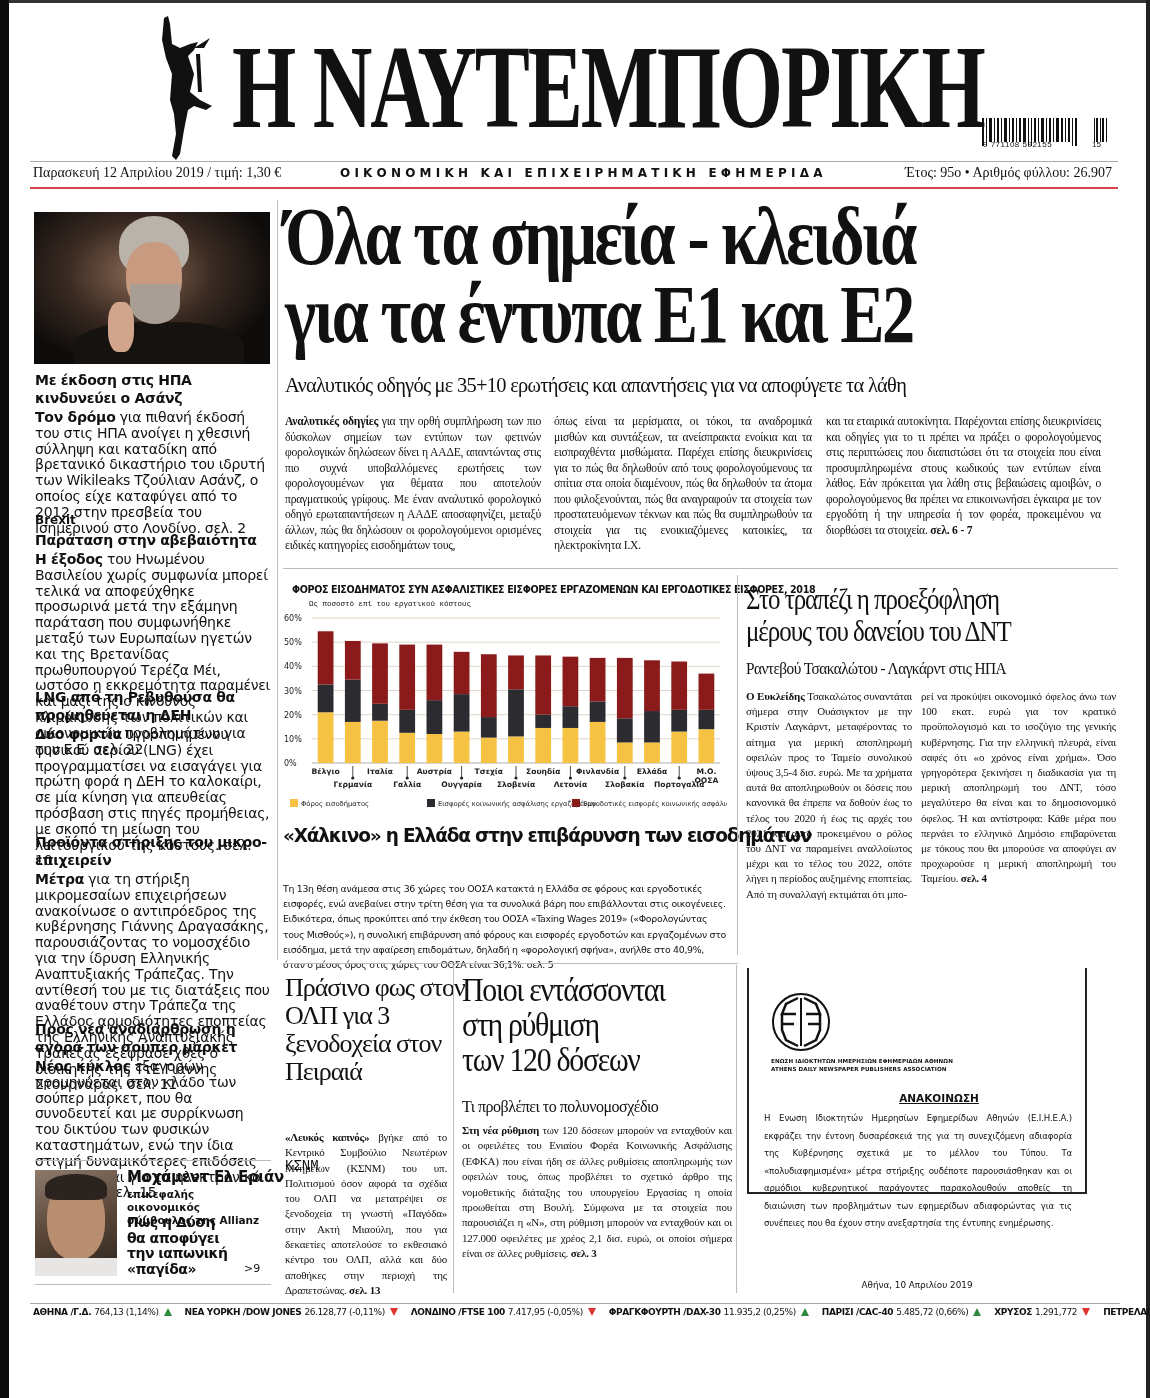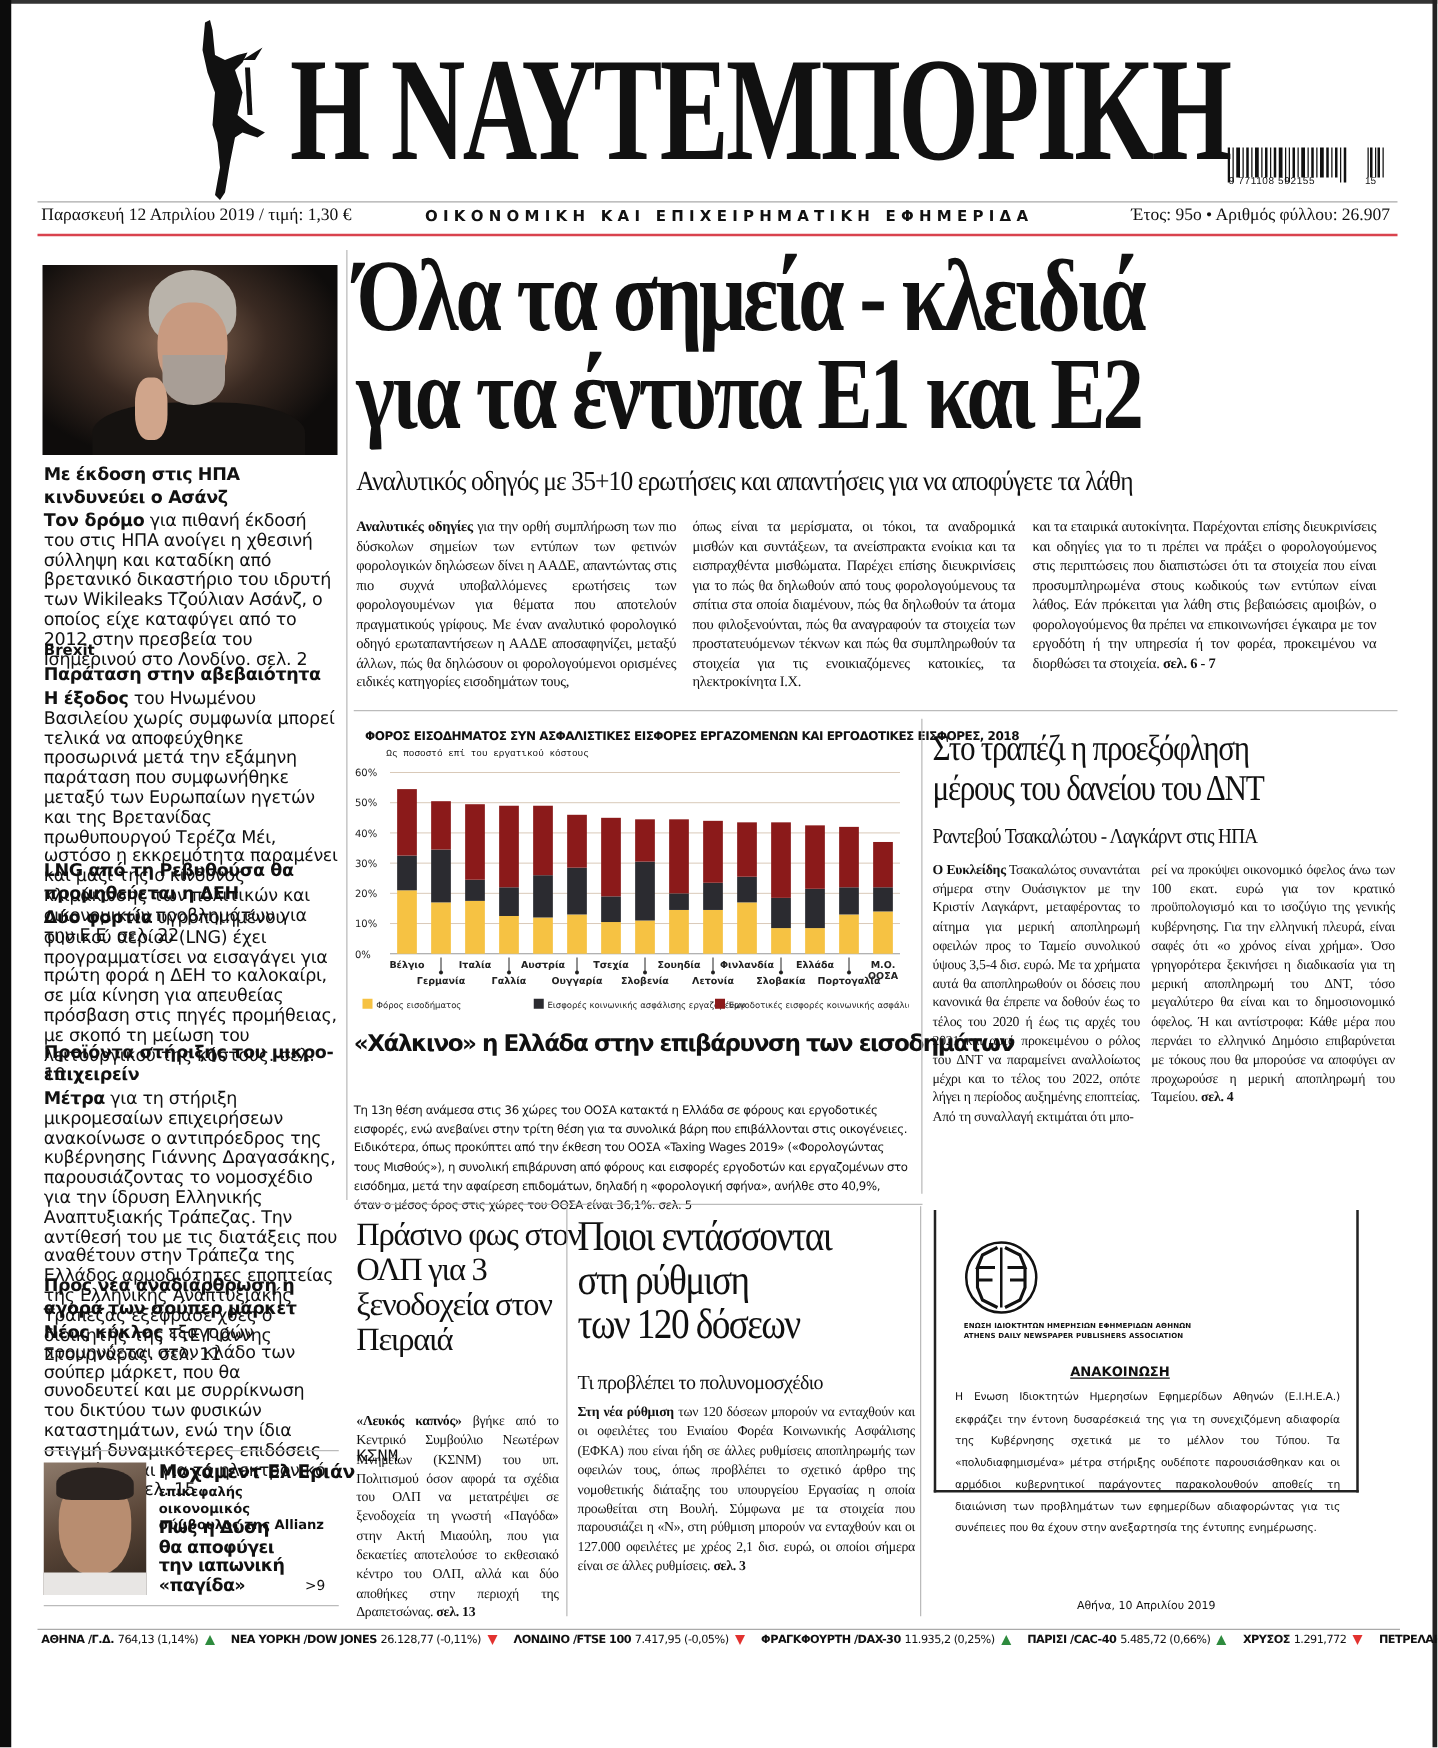"ΑΝΑΚΟΙΝΩΣΗ" .ann-title { left: 726px -> 769px }
